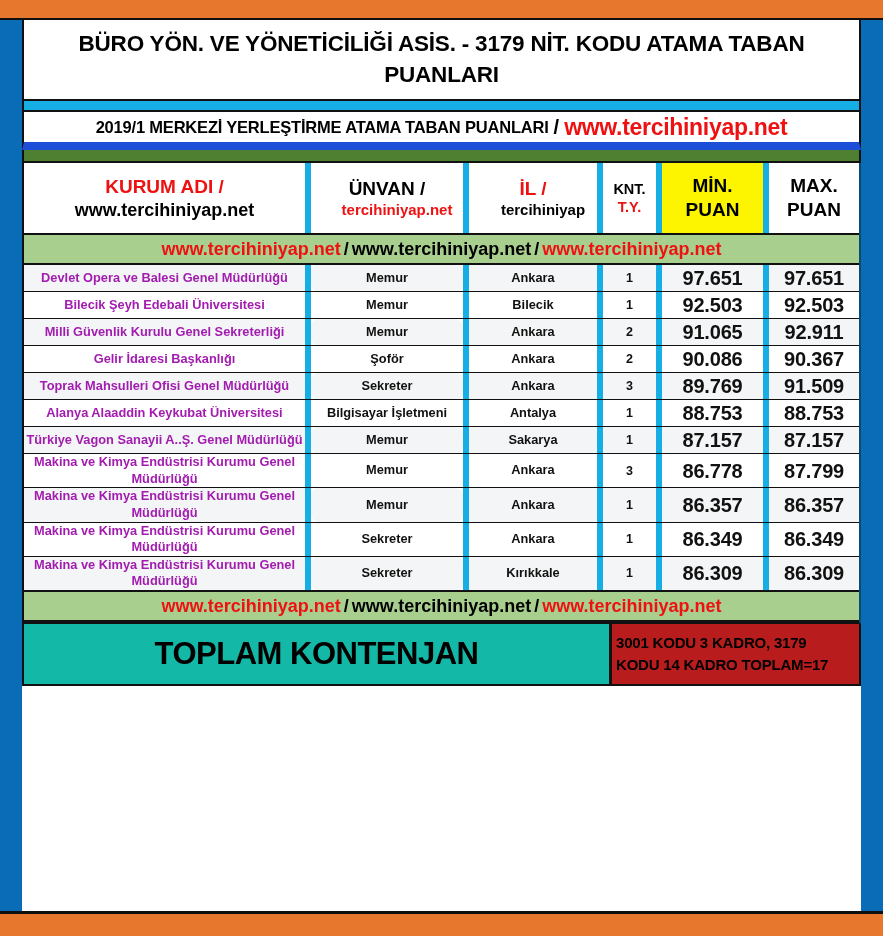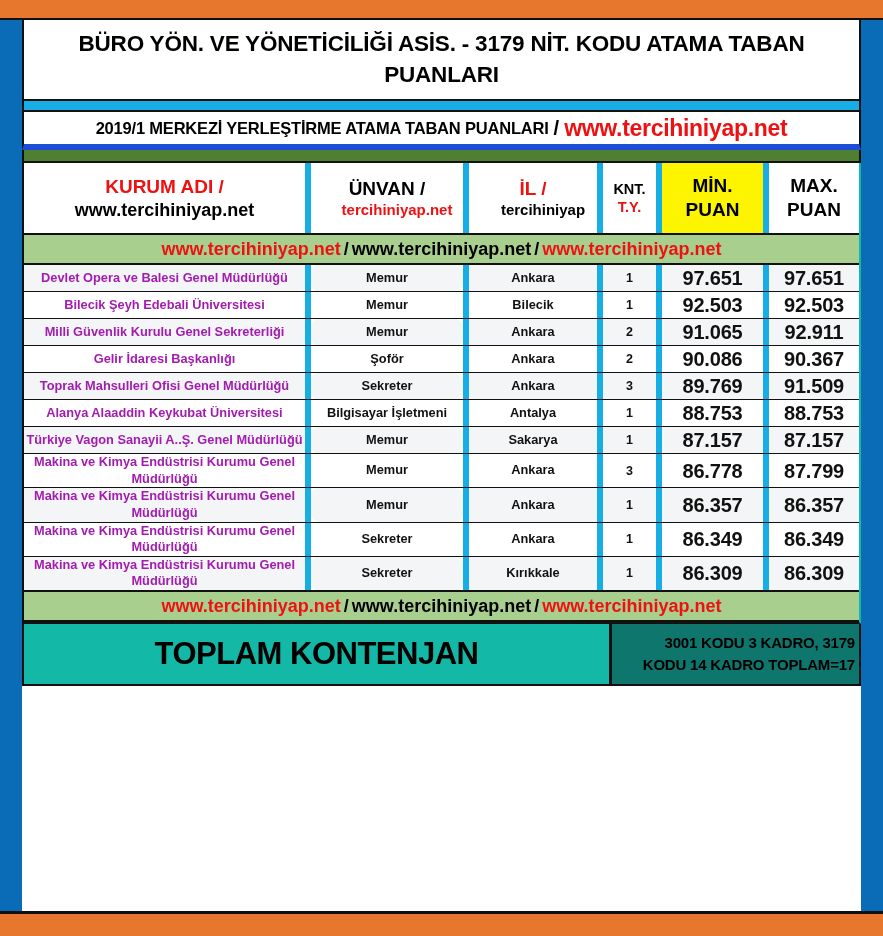"2019/1 MERKEZİ YERLEŞTİRME ATAMA TABAN" .subtitle-block { border-bottom: 6px solid #1d4ed8 -> 8px solid #1d4ed8 }
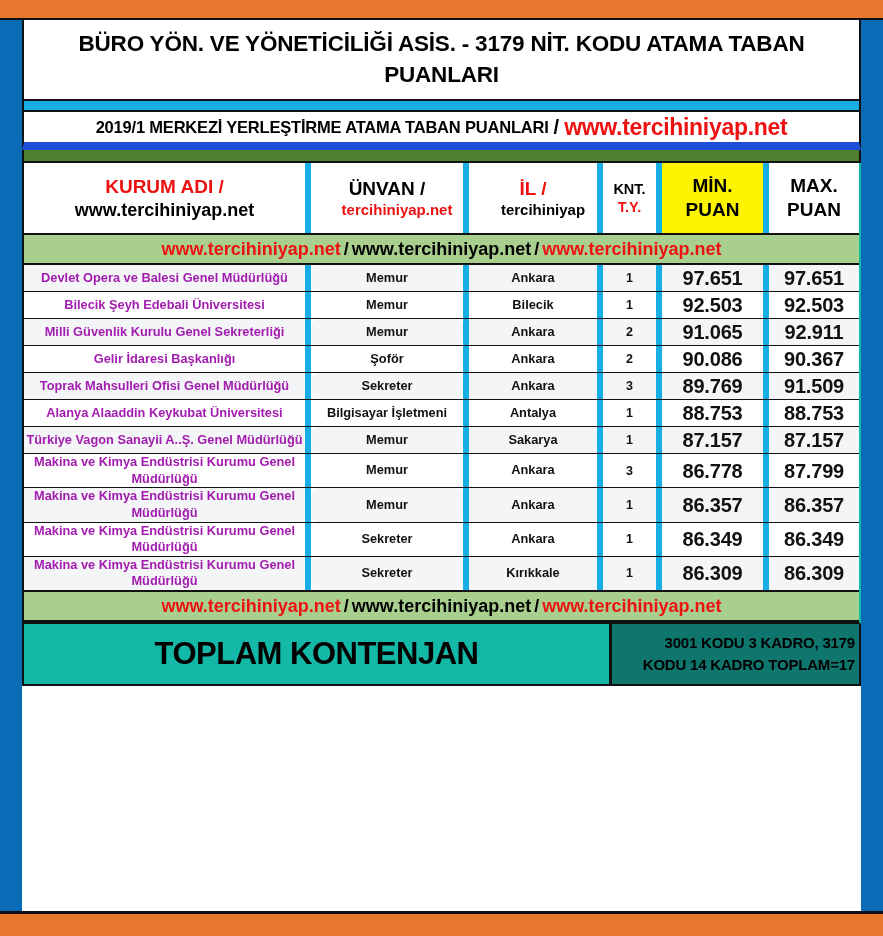"KURUM ADI /" .table-wrap { border-right: 2px solid #14b8a6 -> 2px solid #0c4a6e }
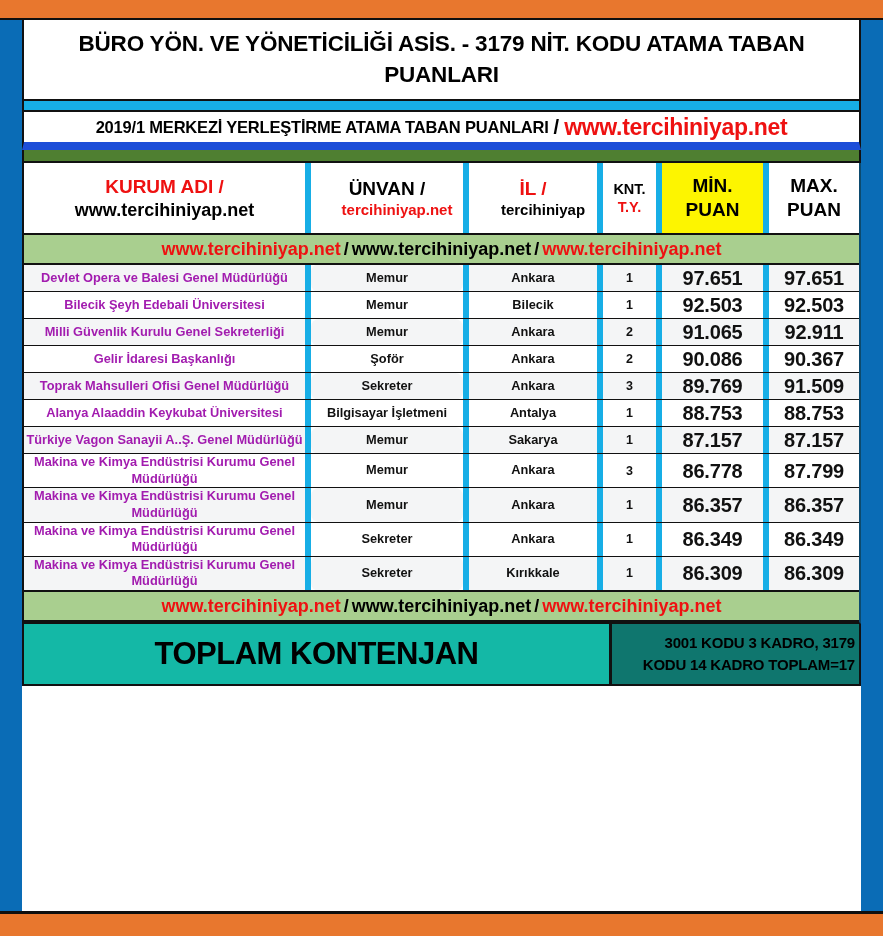"3001 KODU 3 KADRO, 3179" .footer-right { align-items: flex-end -> flex-start; background: #0f766e -> #b91c1c }
